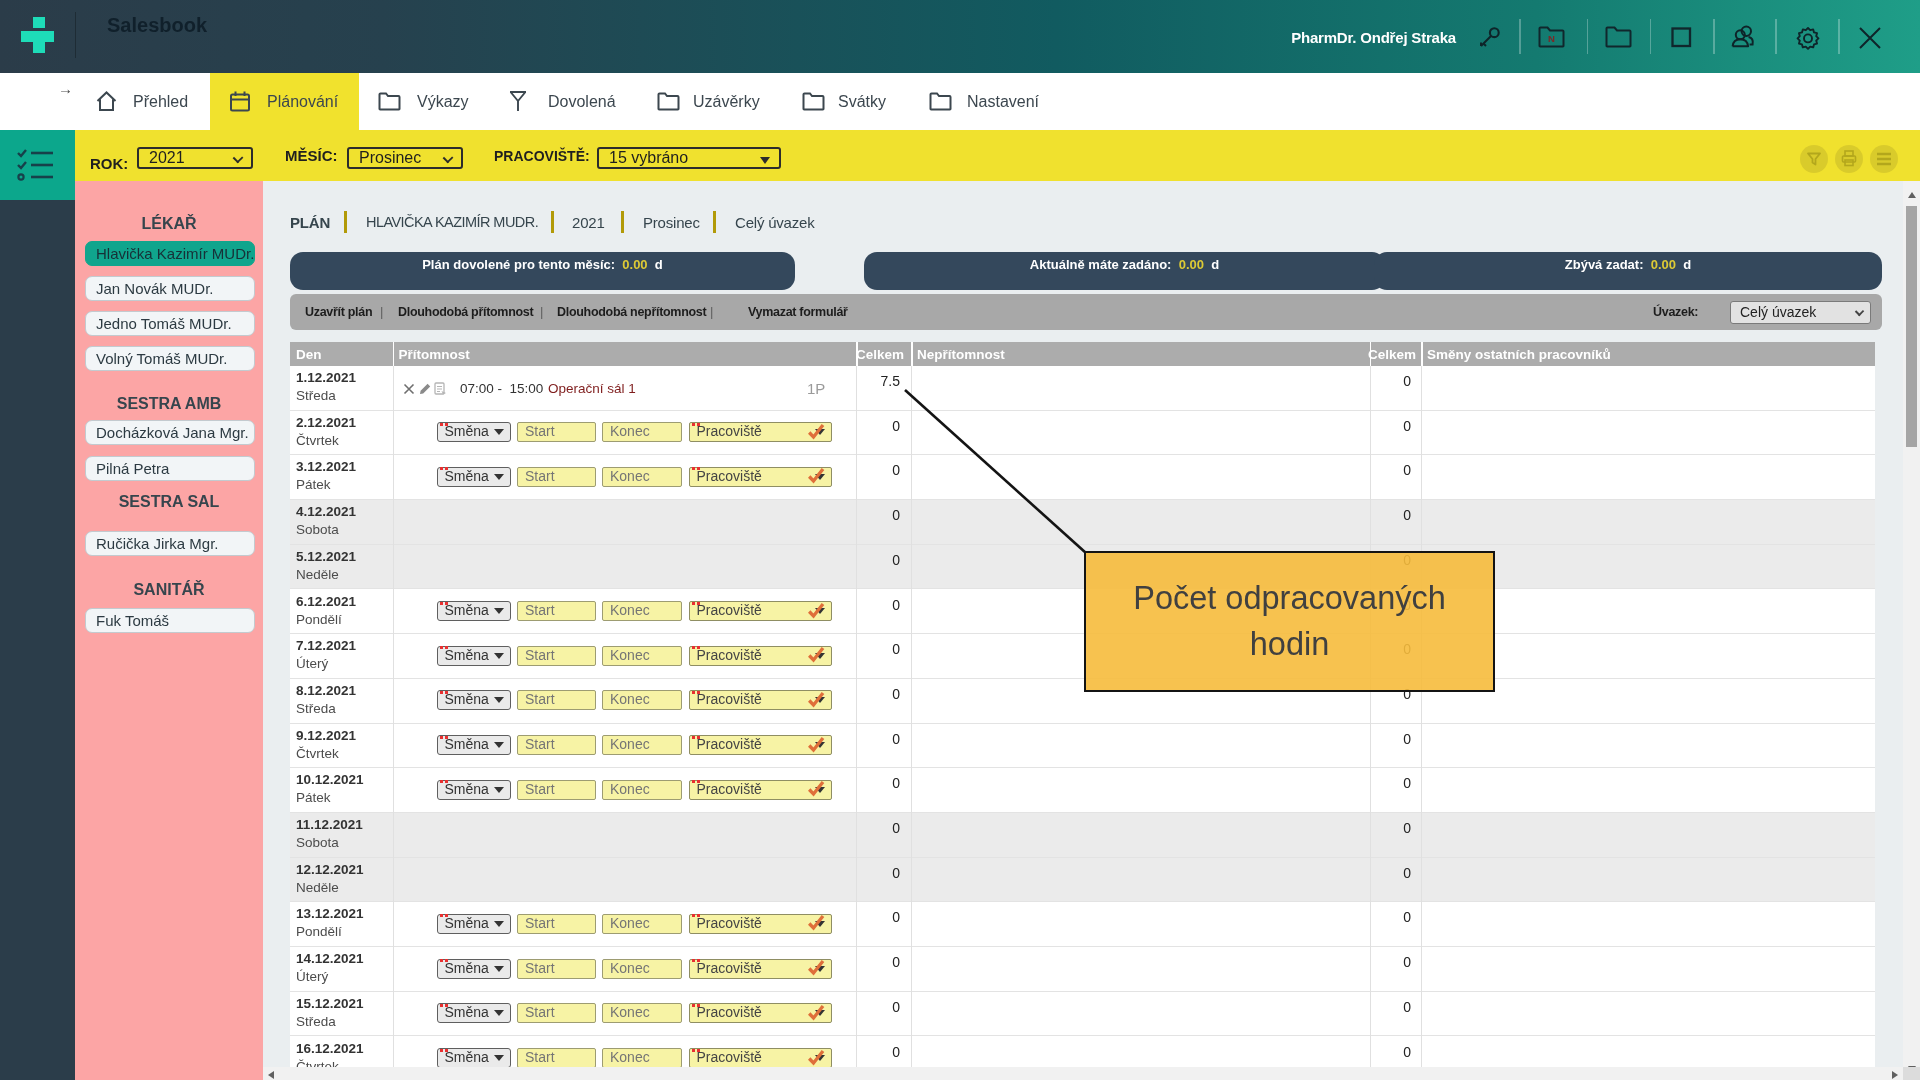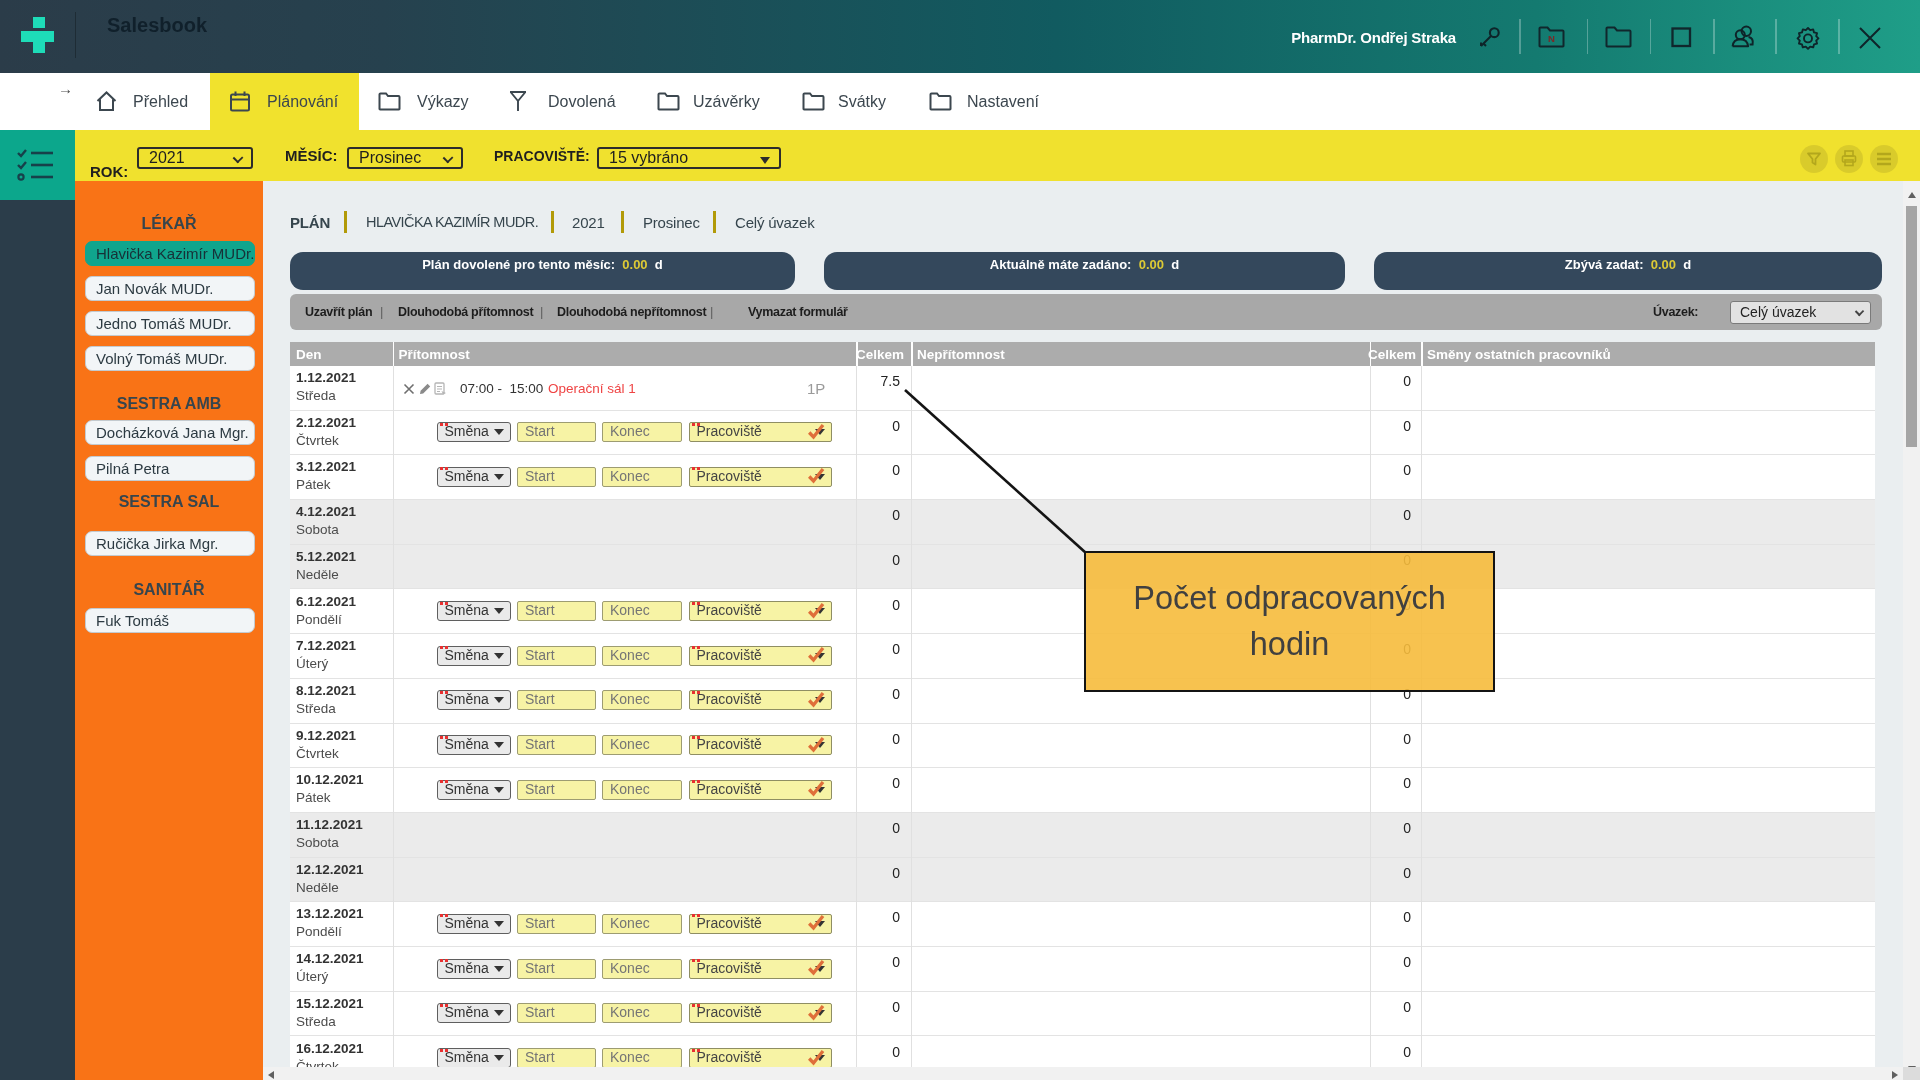"ROK:" div.flbl { top: 163px -> 155px }
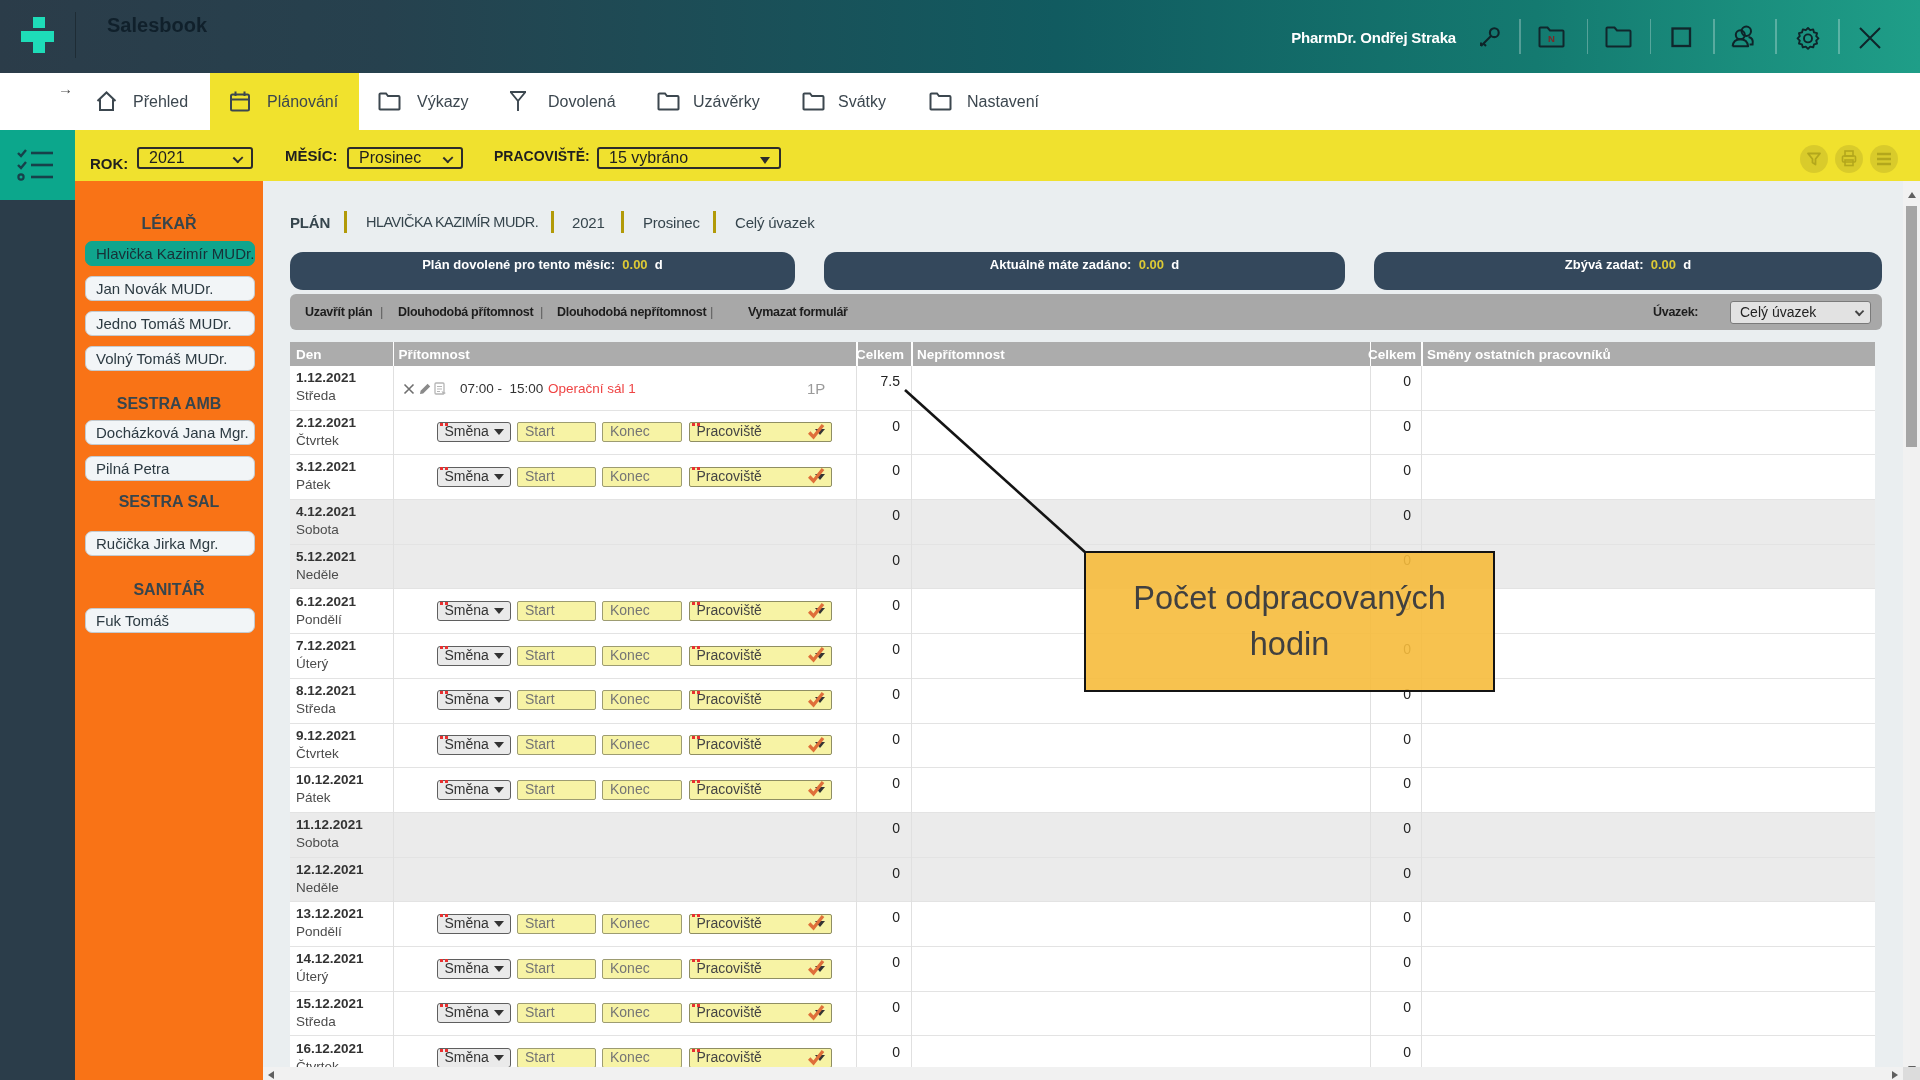"LÉKAŘ" #sbar { background: #f97316 -> #fca5a5 }
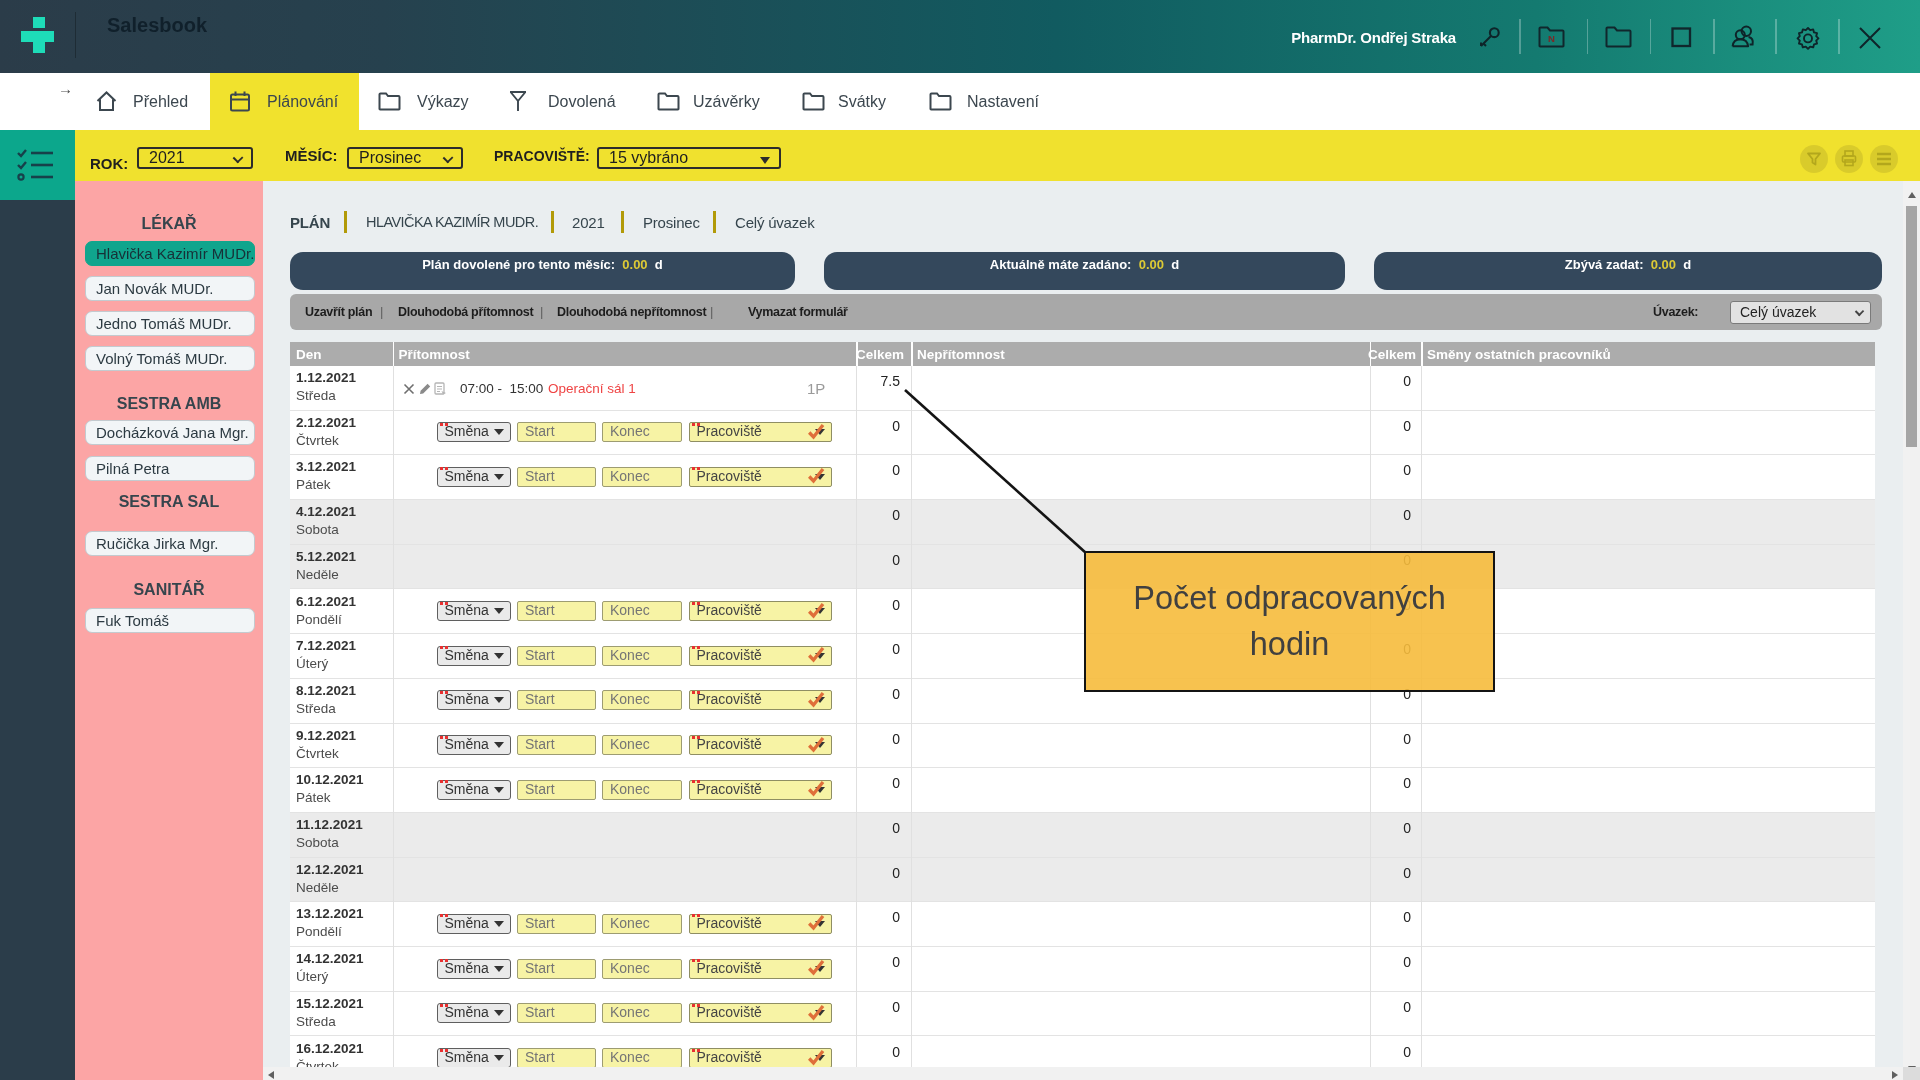"Aktuálně máte zadáno: 0.00 d" div.pill { left: 824px -> 864px }
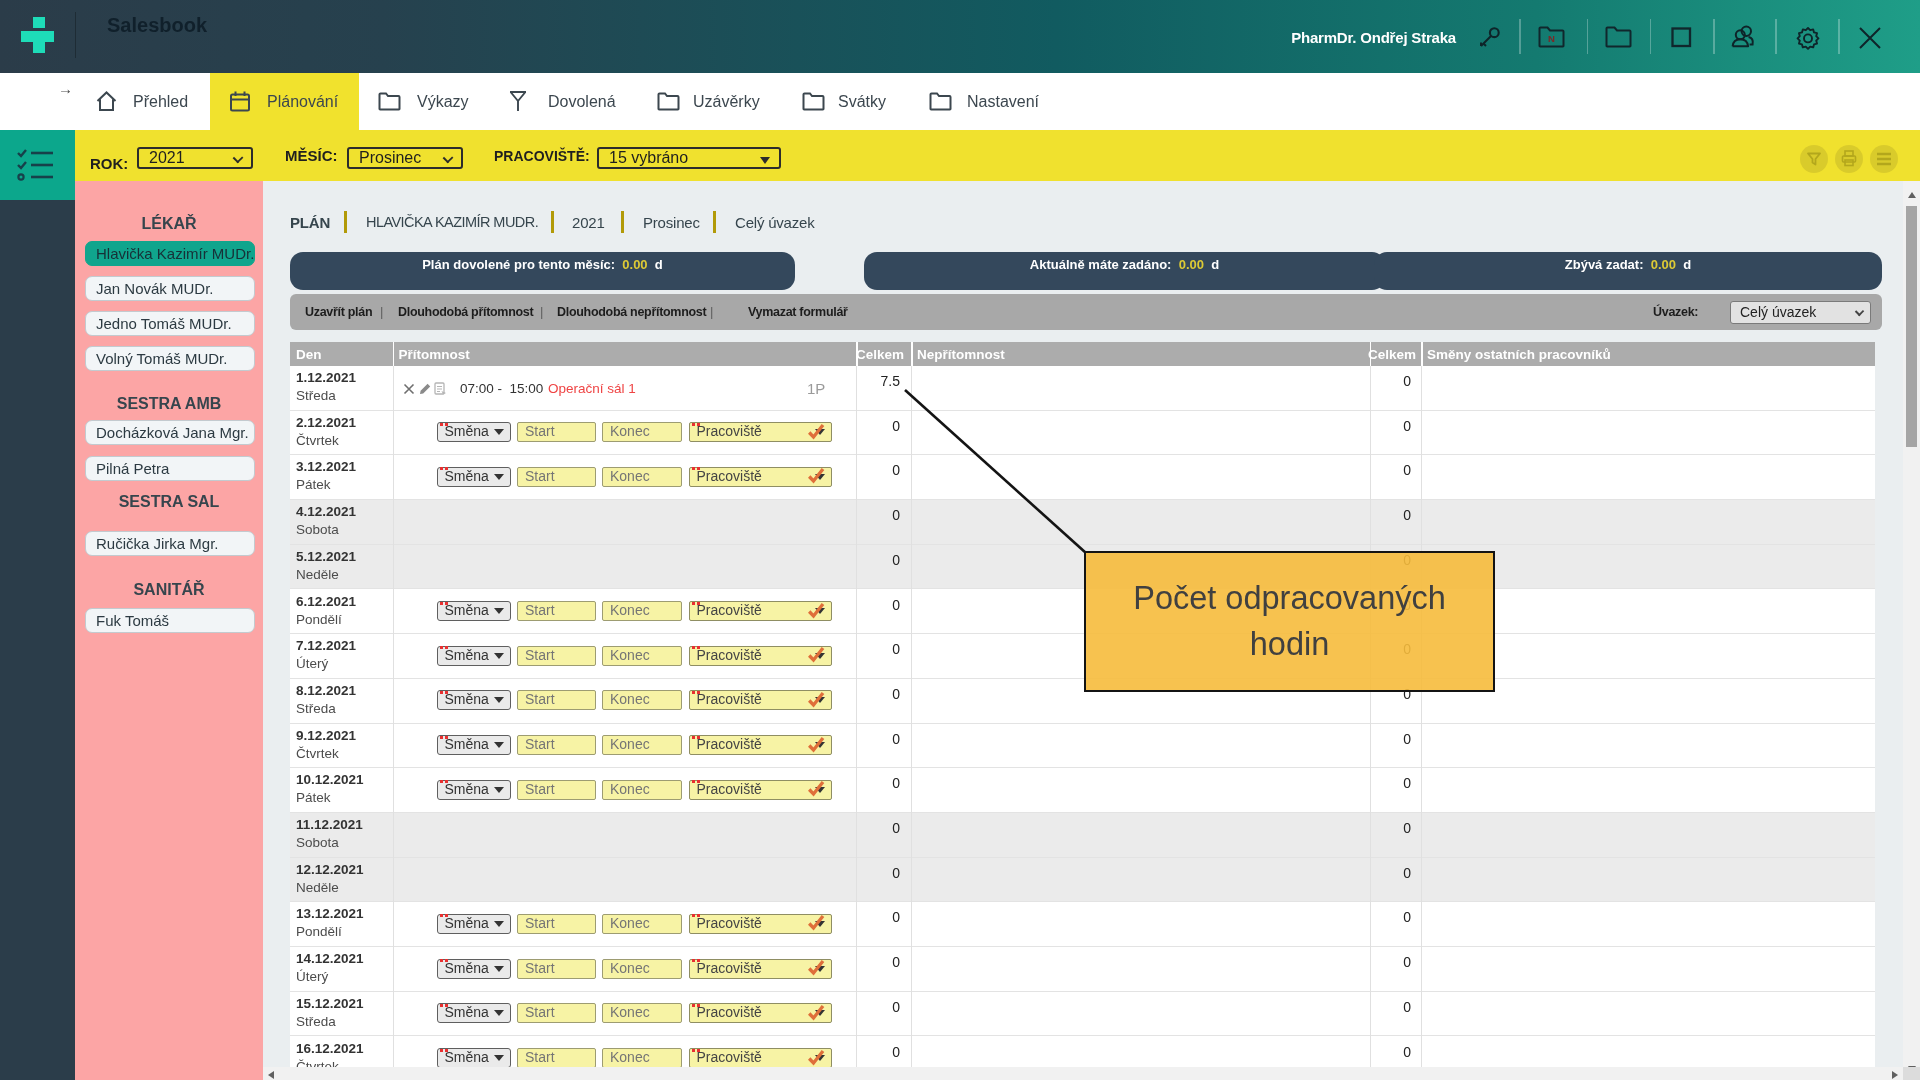"Operační sál 1" div { color: #ef4444 -> #7f1d1d }
